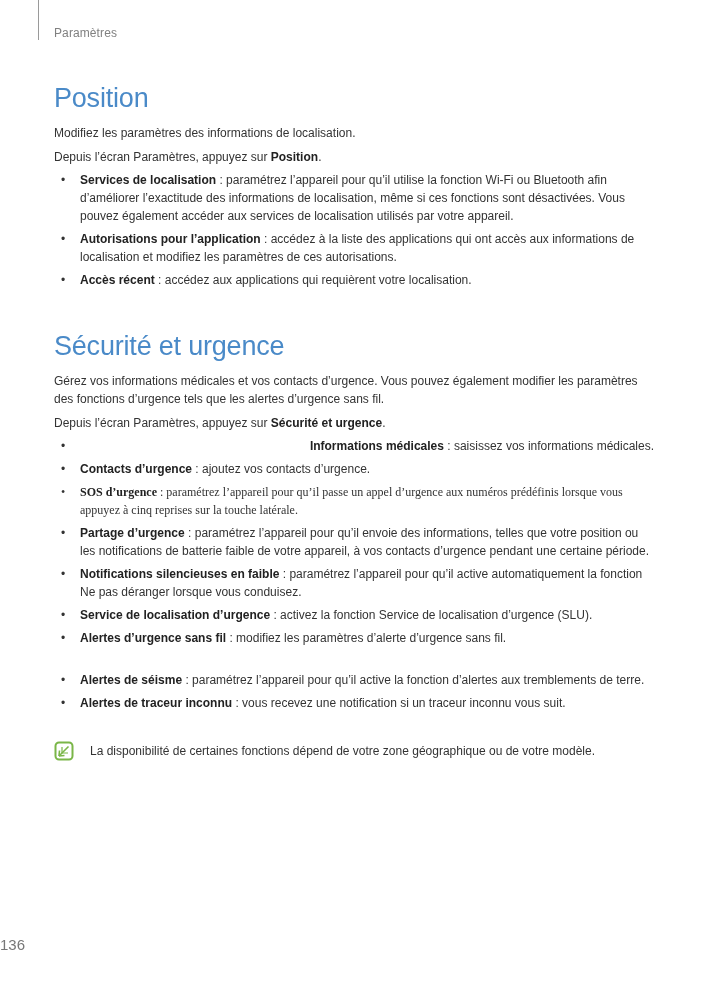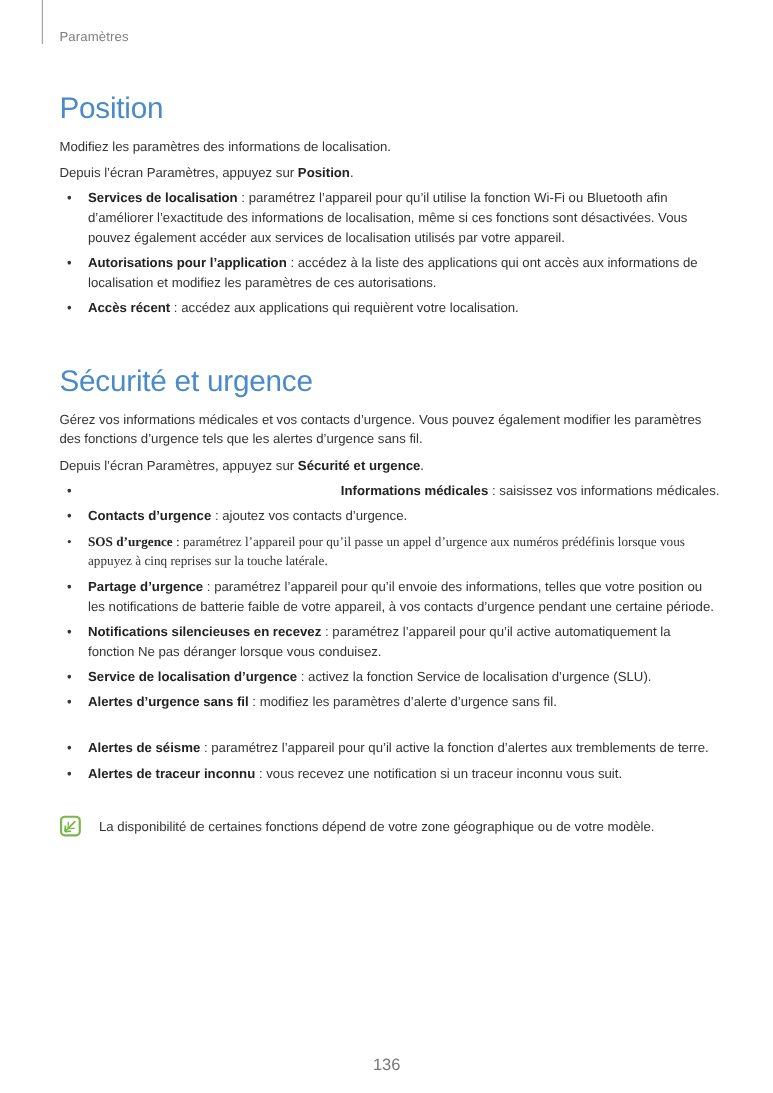"Notifications silencieuses en recevez" b { text: recevez -> faible }
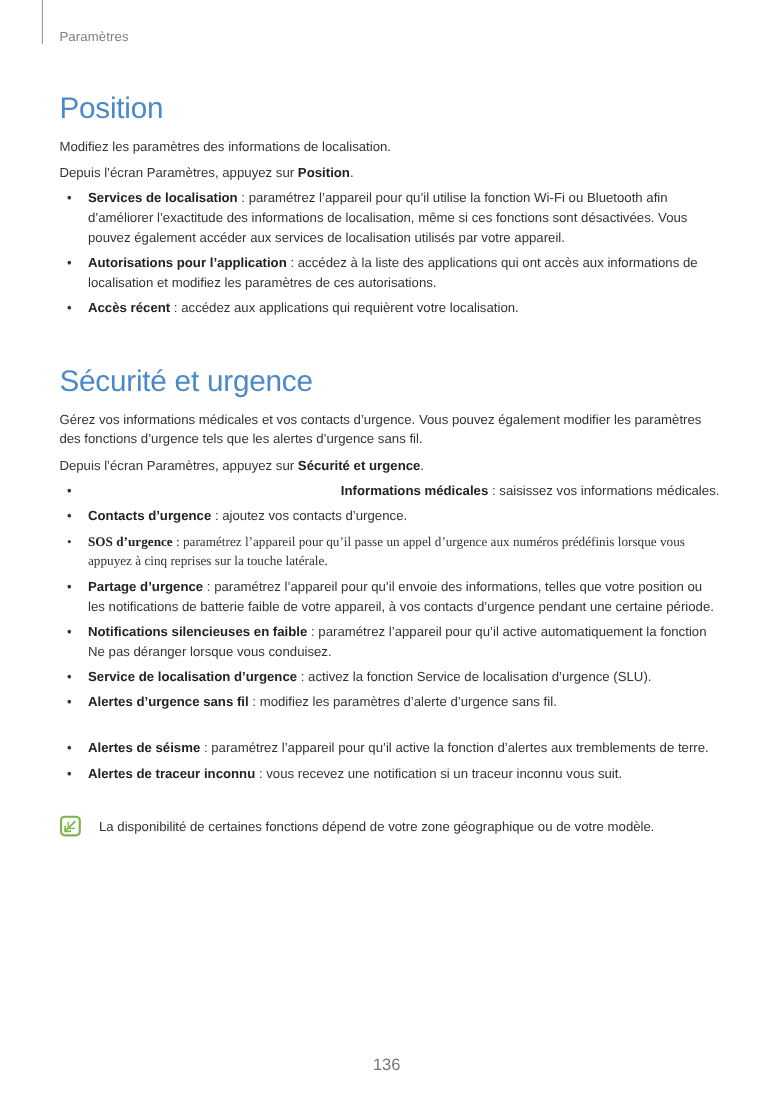"136" .page-number { text-align: center -> left; top: 960px -> 936px }
